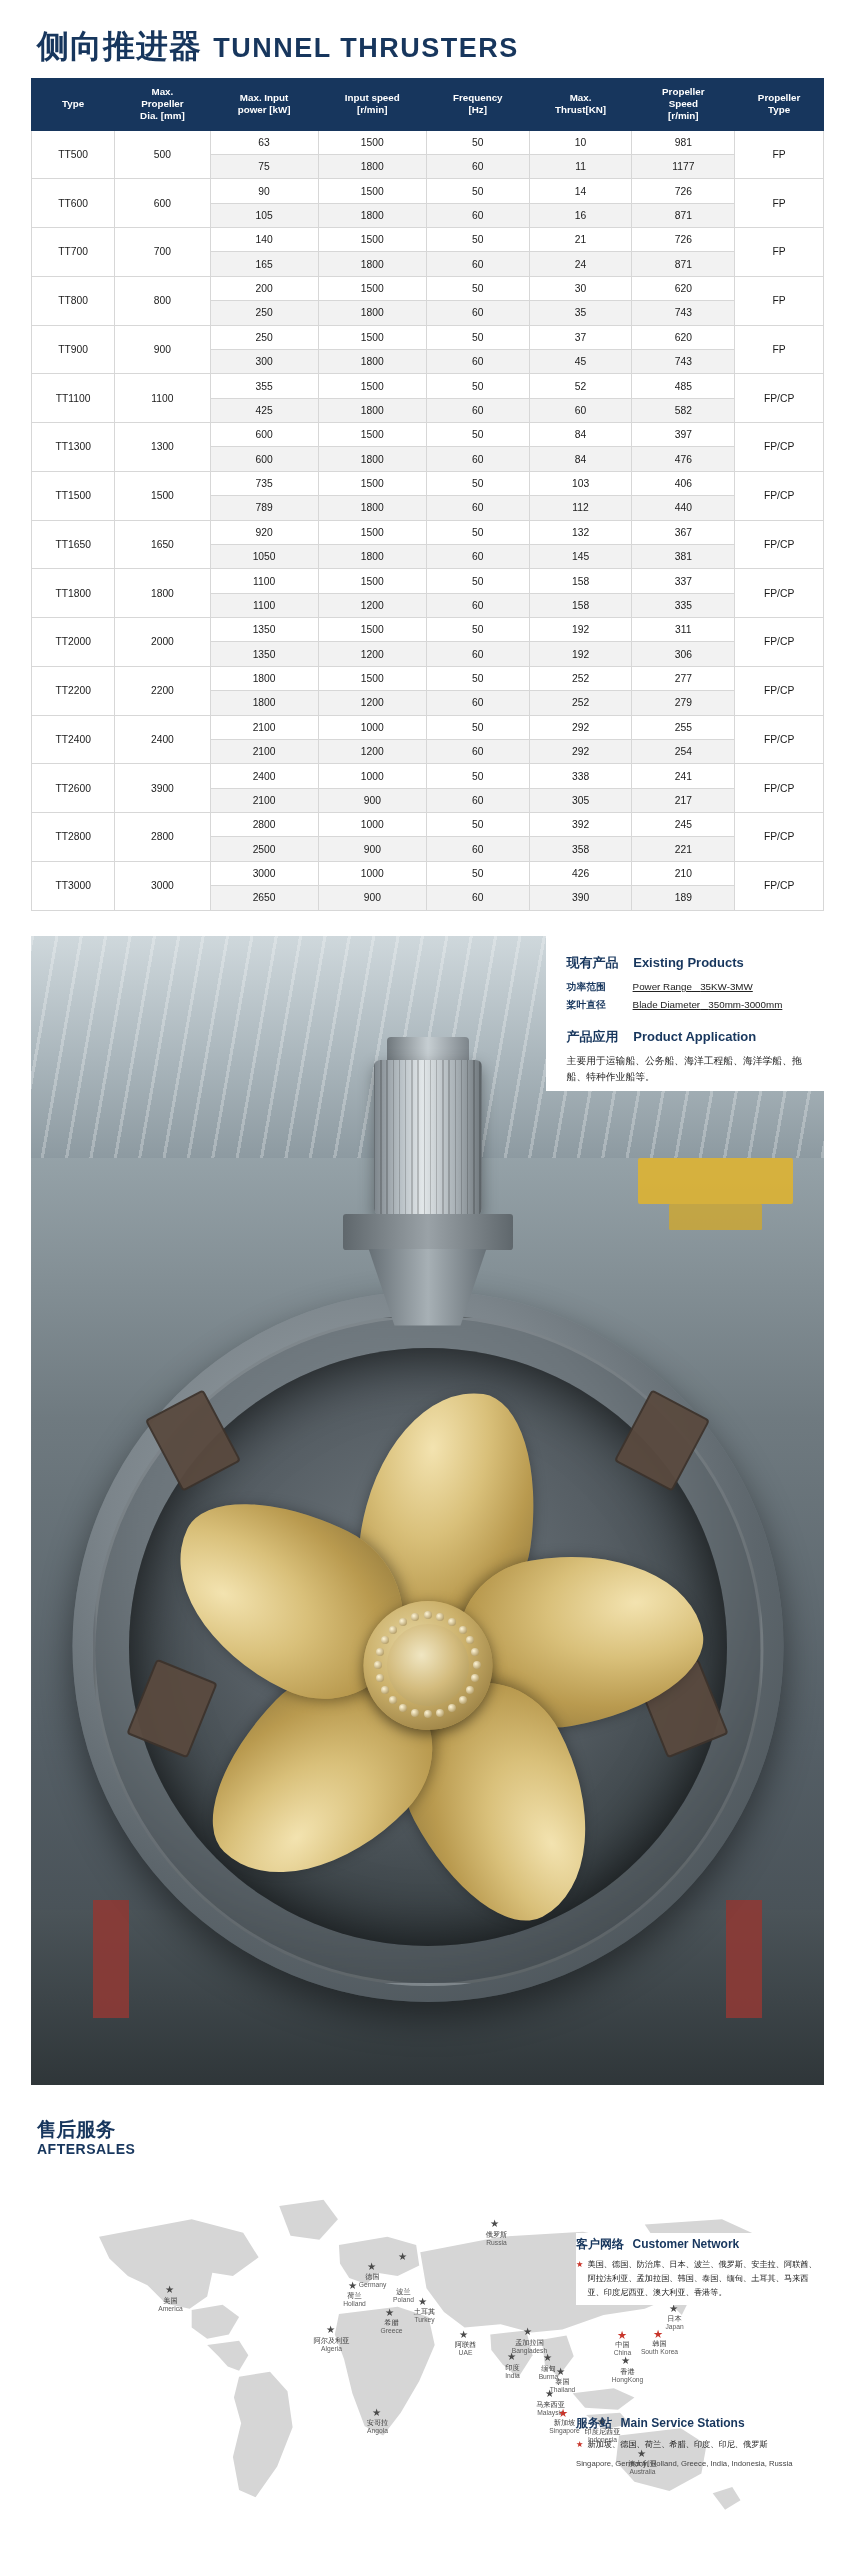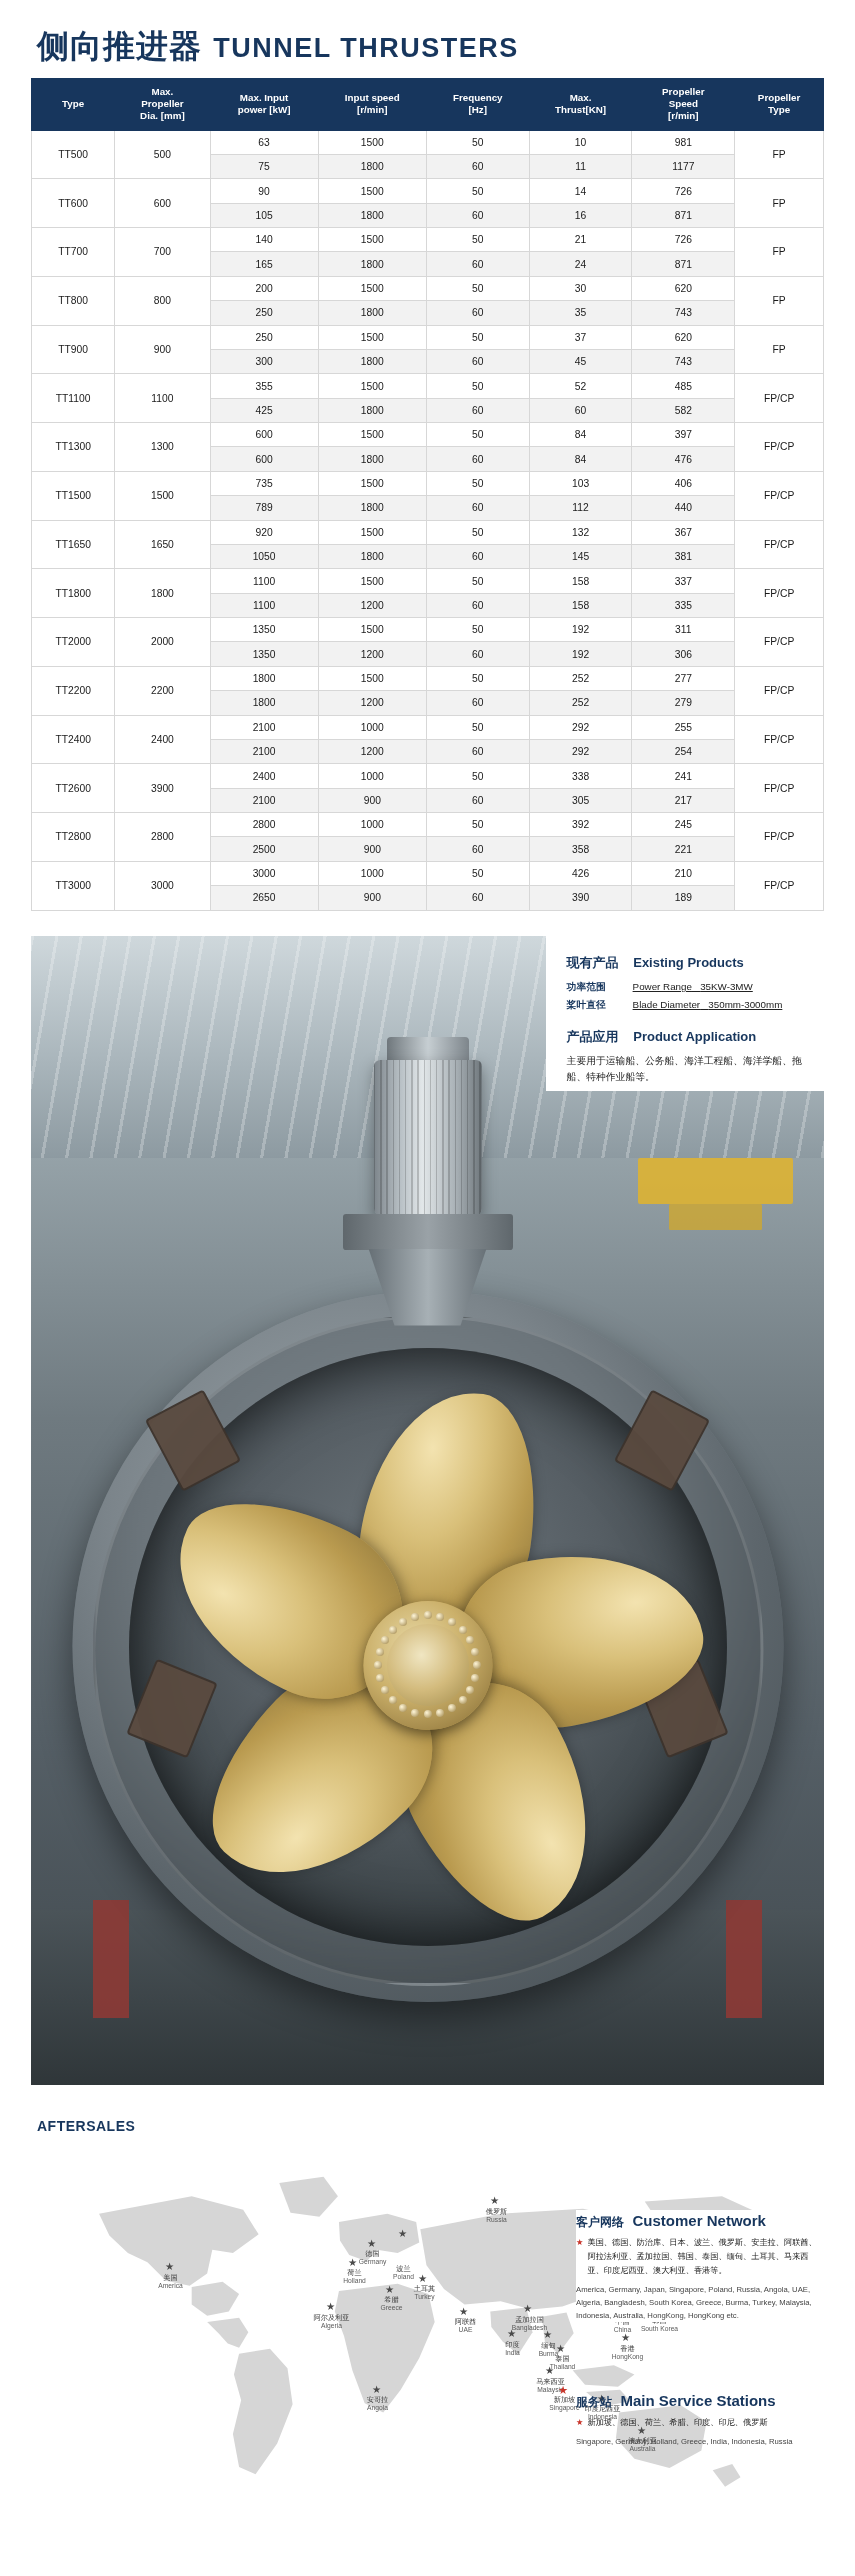"售后服务" div.after-title-cn { html: none -> <div>售后服务</div> }
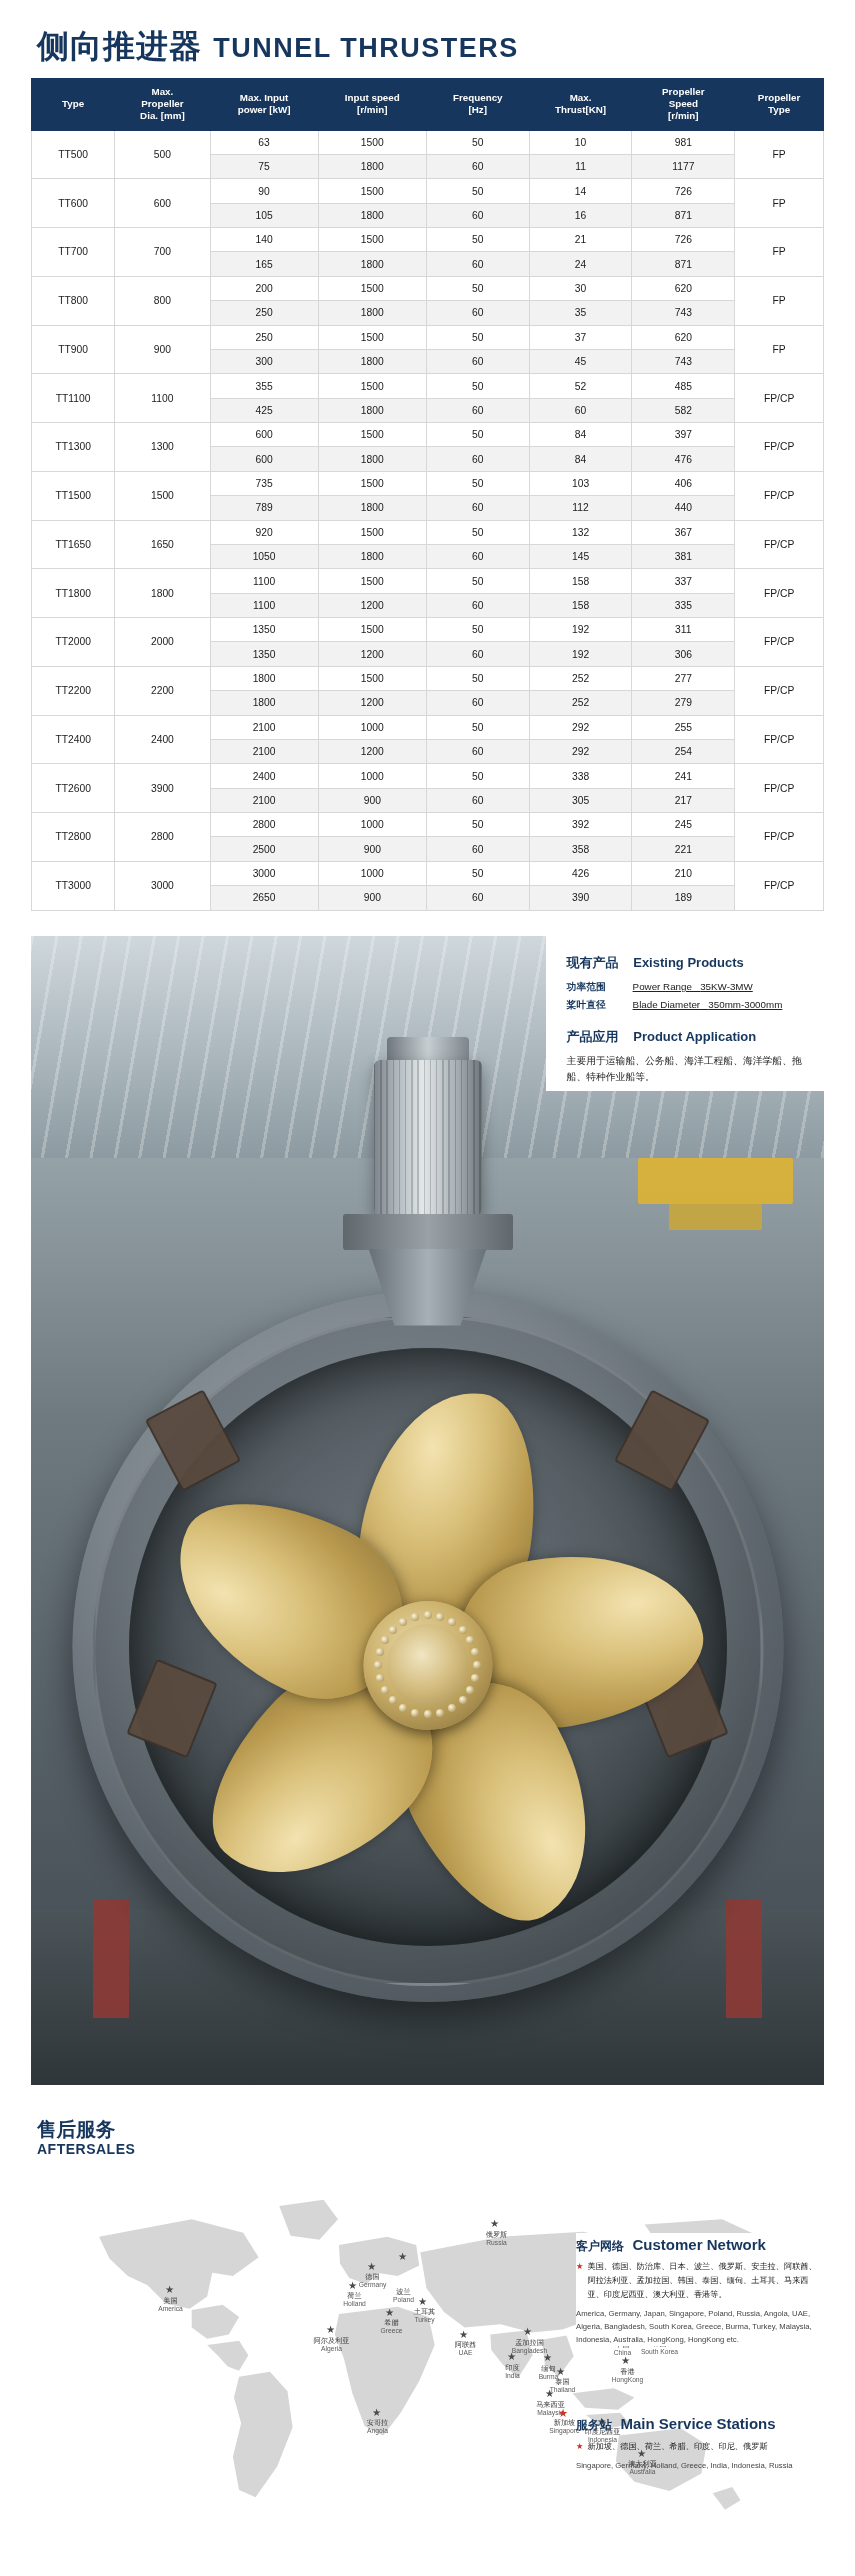"Customer Network" .net-head .en { font-size: 15px -> 12px }
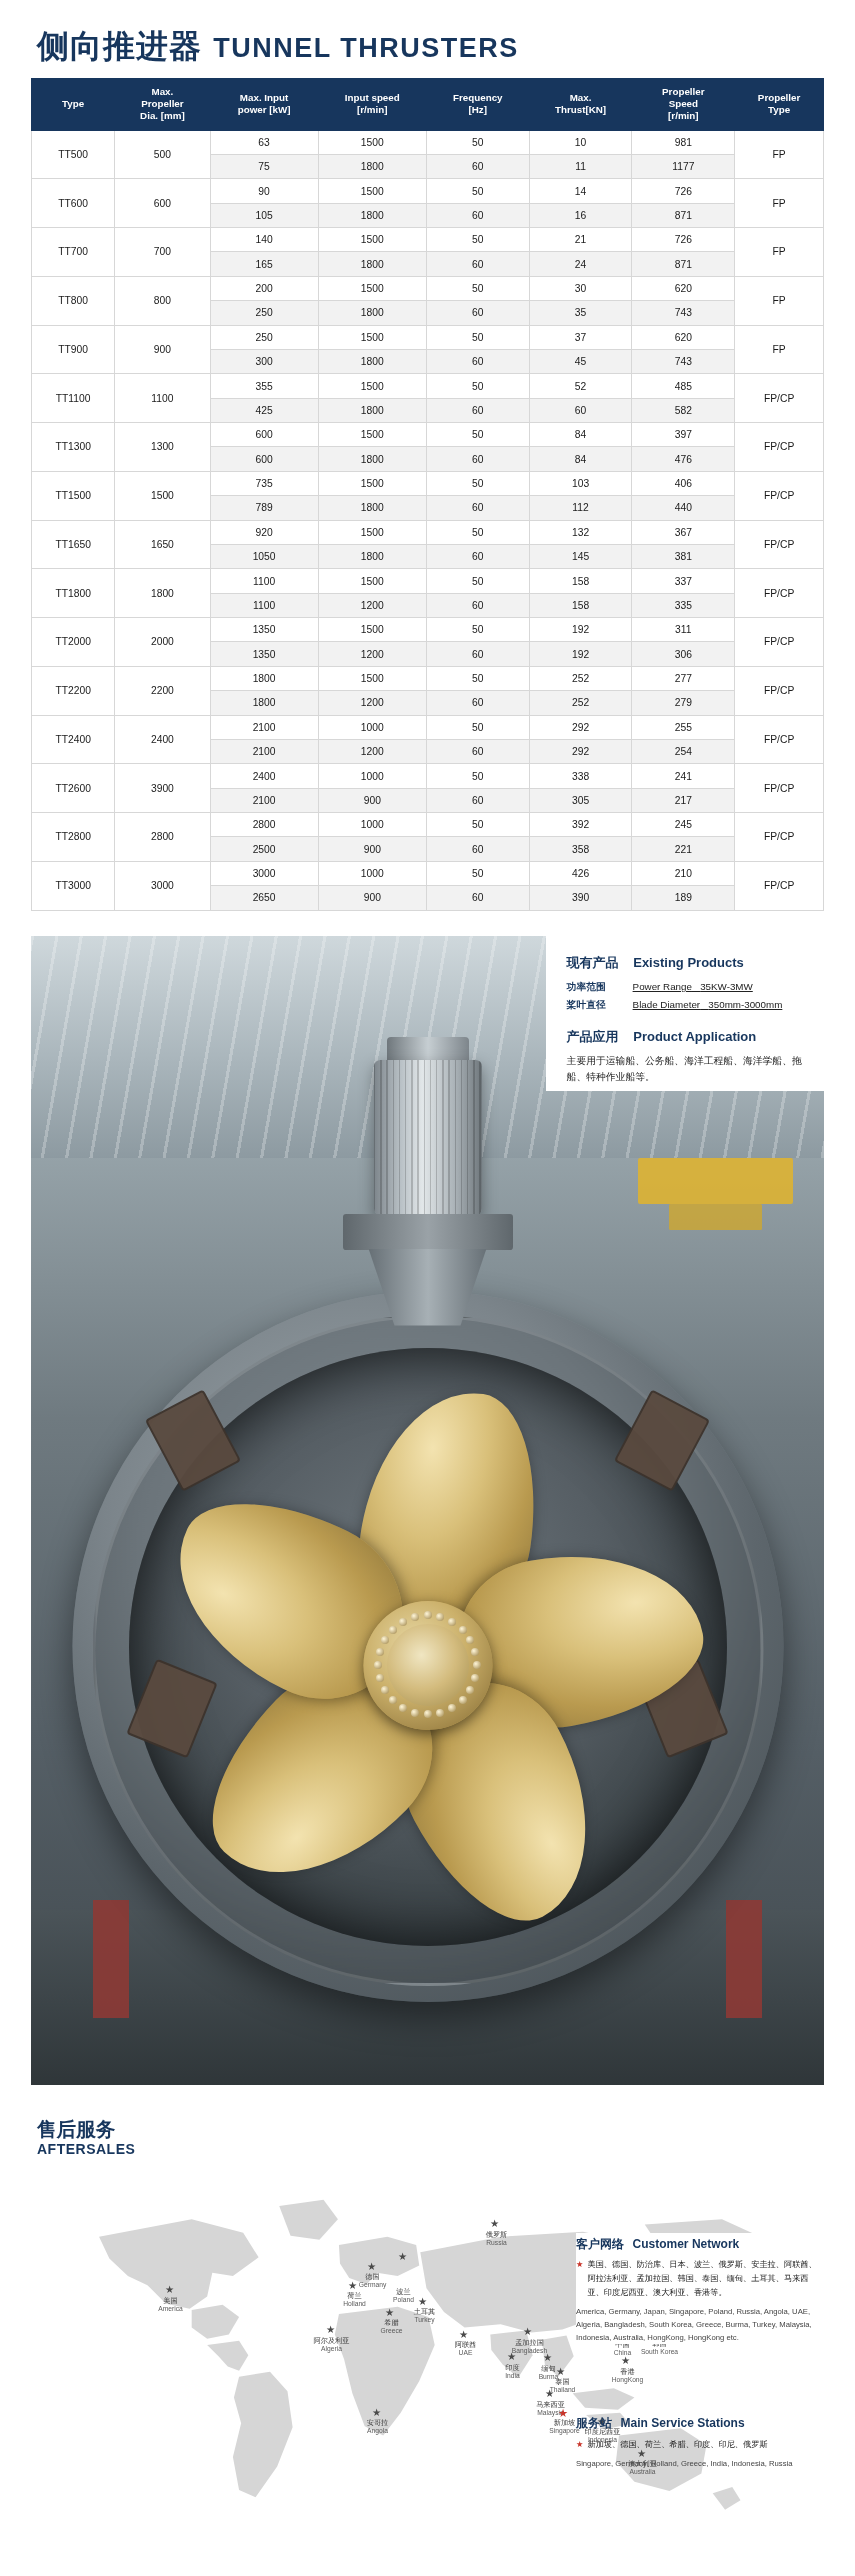"America, Germany, Japan, Singapore," div.net-body-en { html: <div>America, Germany, Japan, Singapore, Poland, Russia, Angola, UAE, Algeria, Bangladesh, South Korea, Greece, Burma, Turkey, Malaysia, Indonesia, Australia, HongKong, HongKong etc.</div> -> none }
